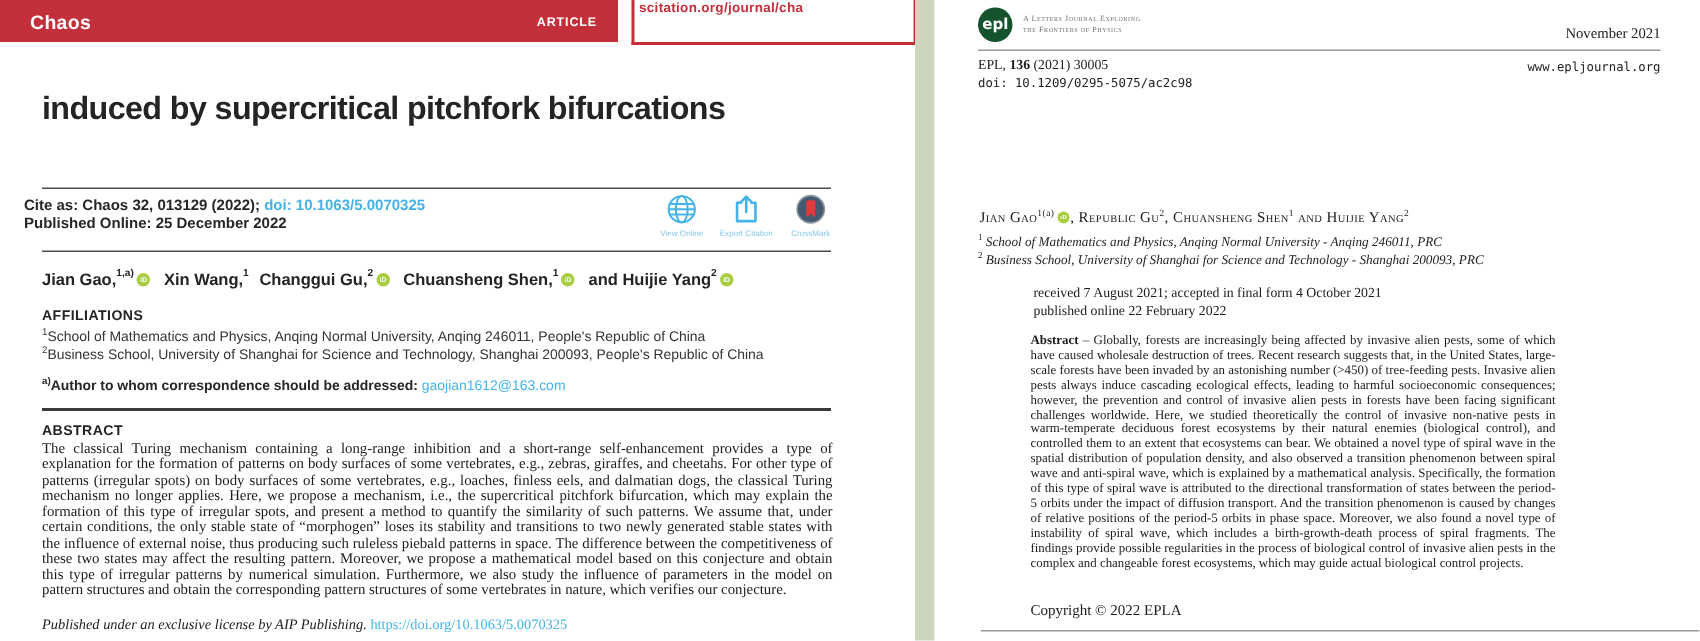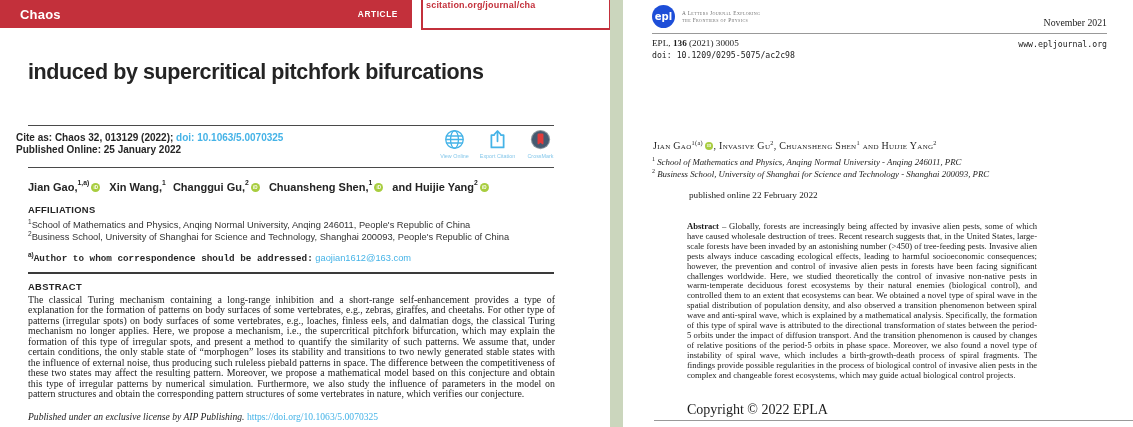"epl" .epl-logo { background: #1d4ed8 -> #14532d }
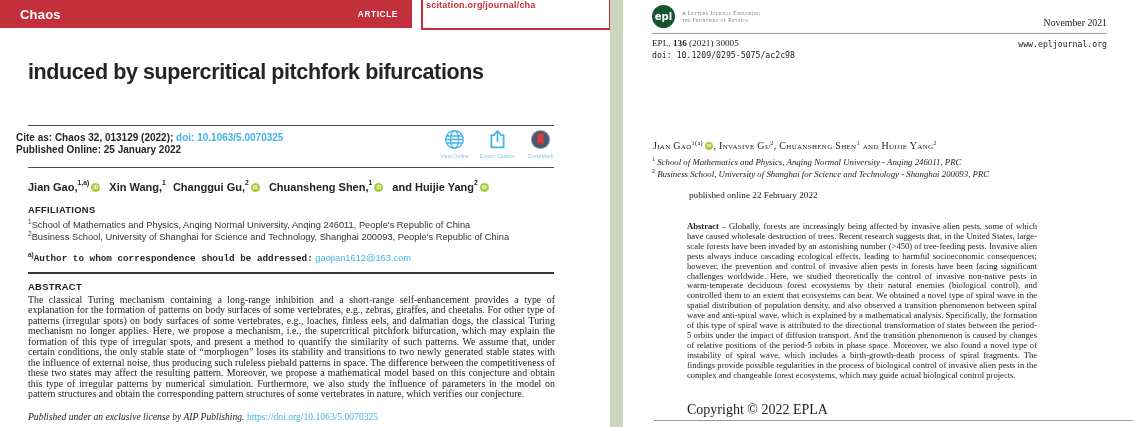"Published Online: 25 January 2022" div { text: January -> December }
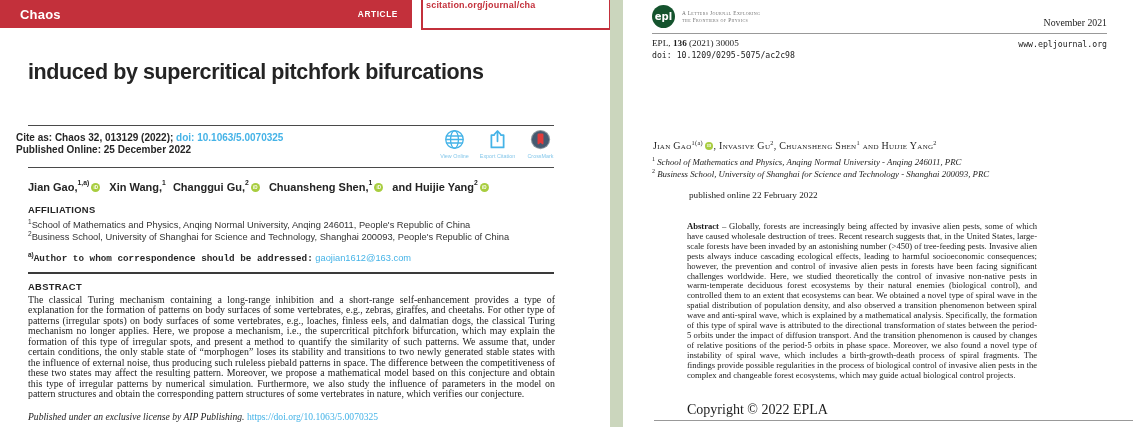", Invasive Gu" span { text: Invasive -> Republic }
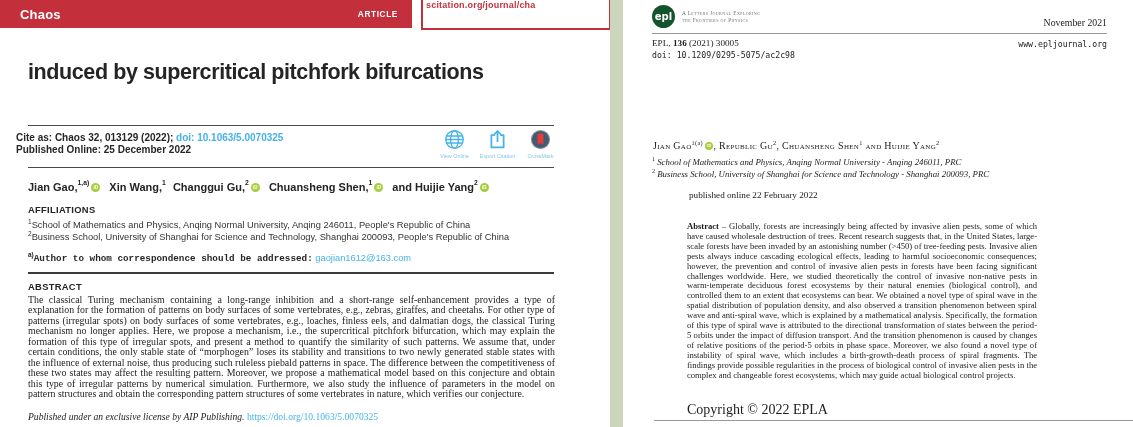"received 7 August 2021; accepted" div { html: none -> <div>received 7 August 2021; accepted in final form 4 October 2021</div> }
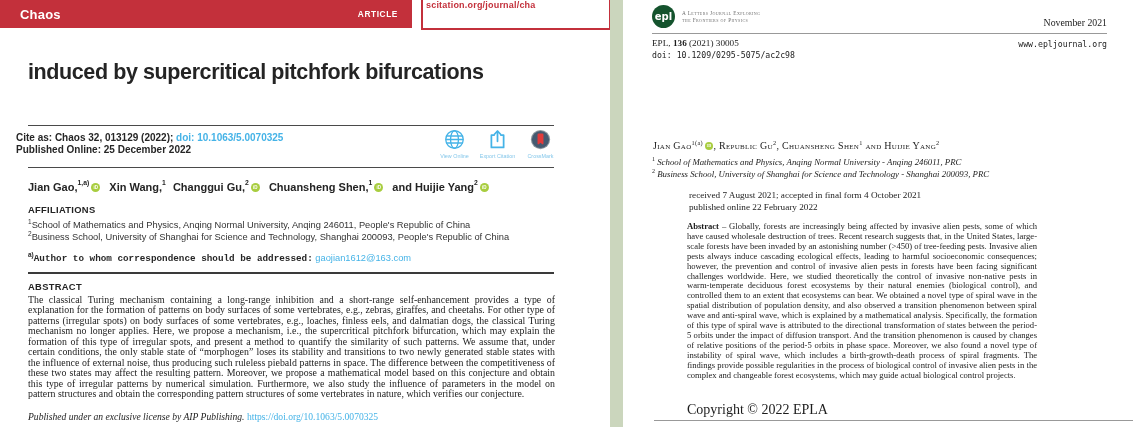"Author to whom correspondence should" .corr b { font-family: Liberation Mono, monospace -> none }
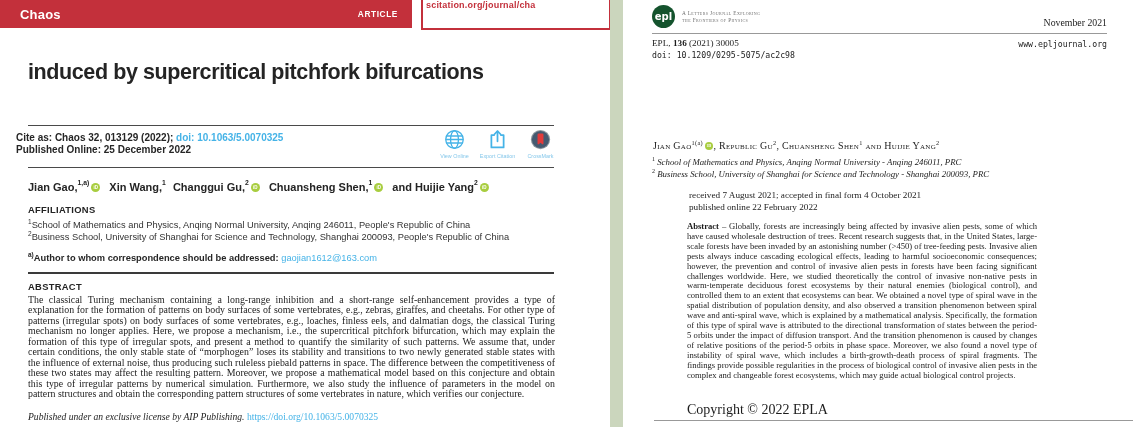"Copyright © 2022 EPLA" .copyright { font-size: 14px -> 10px }
